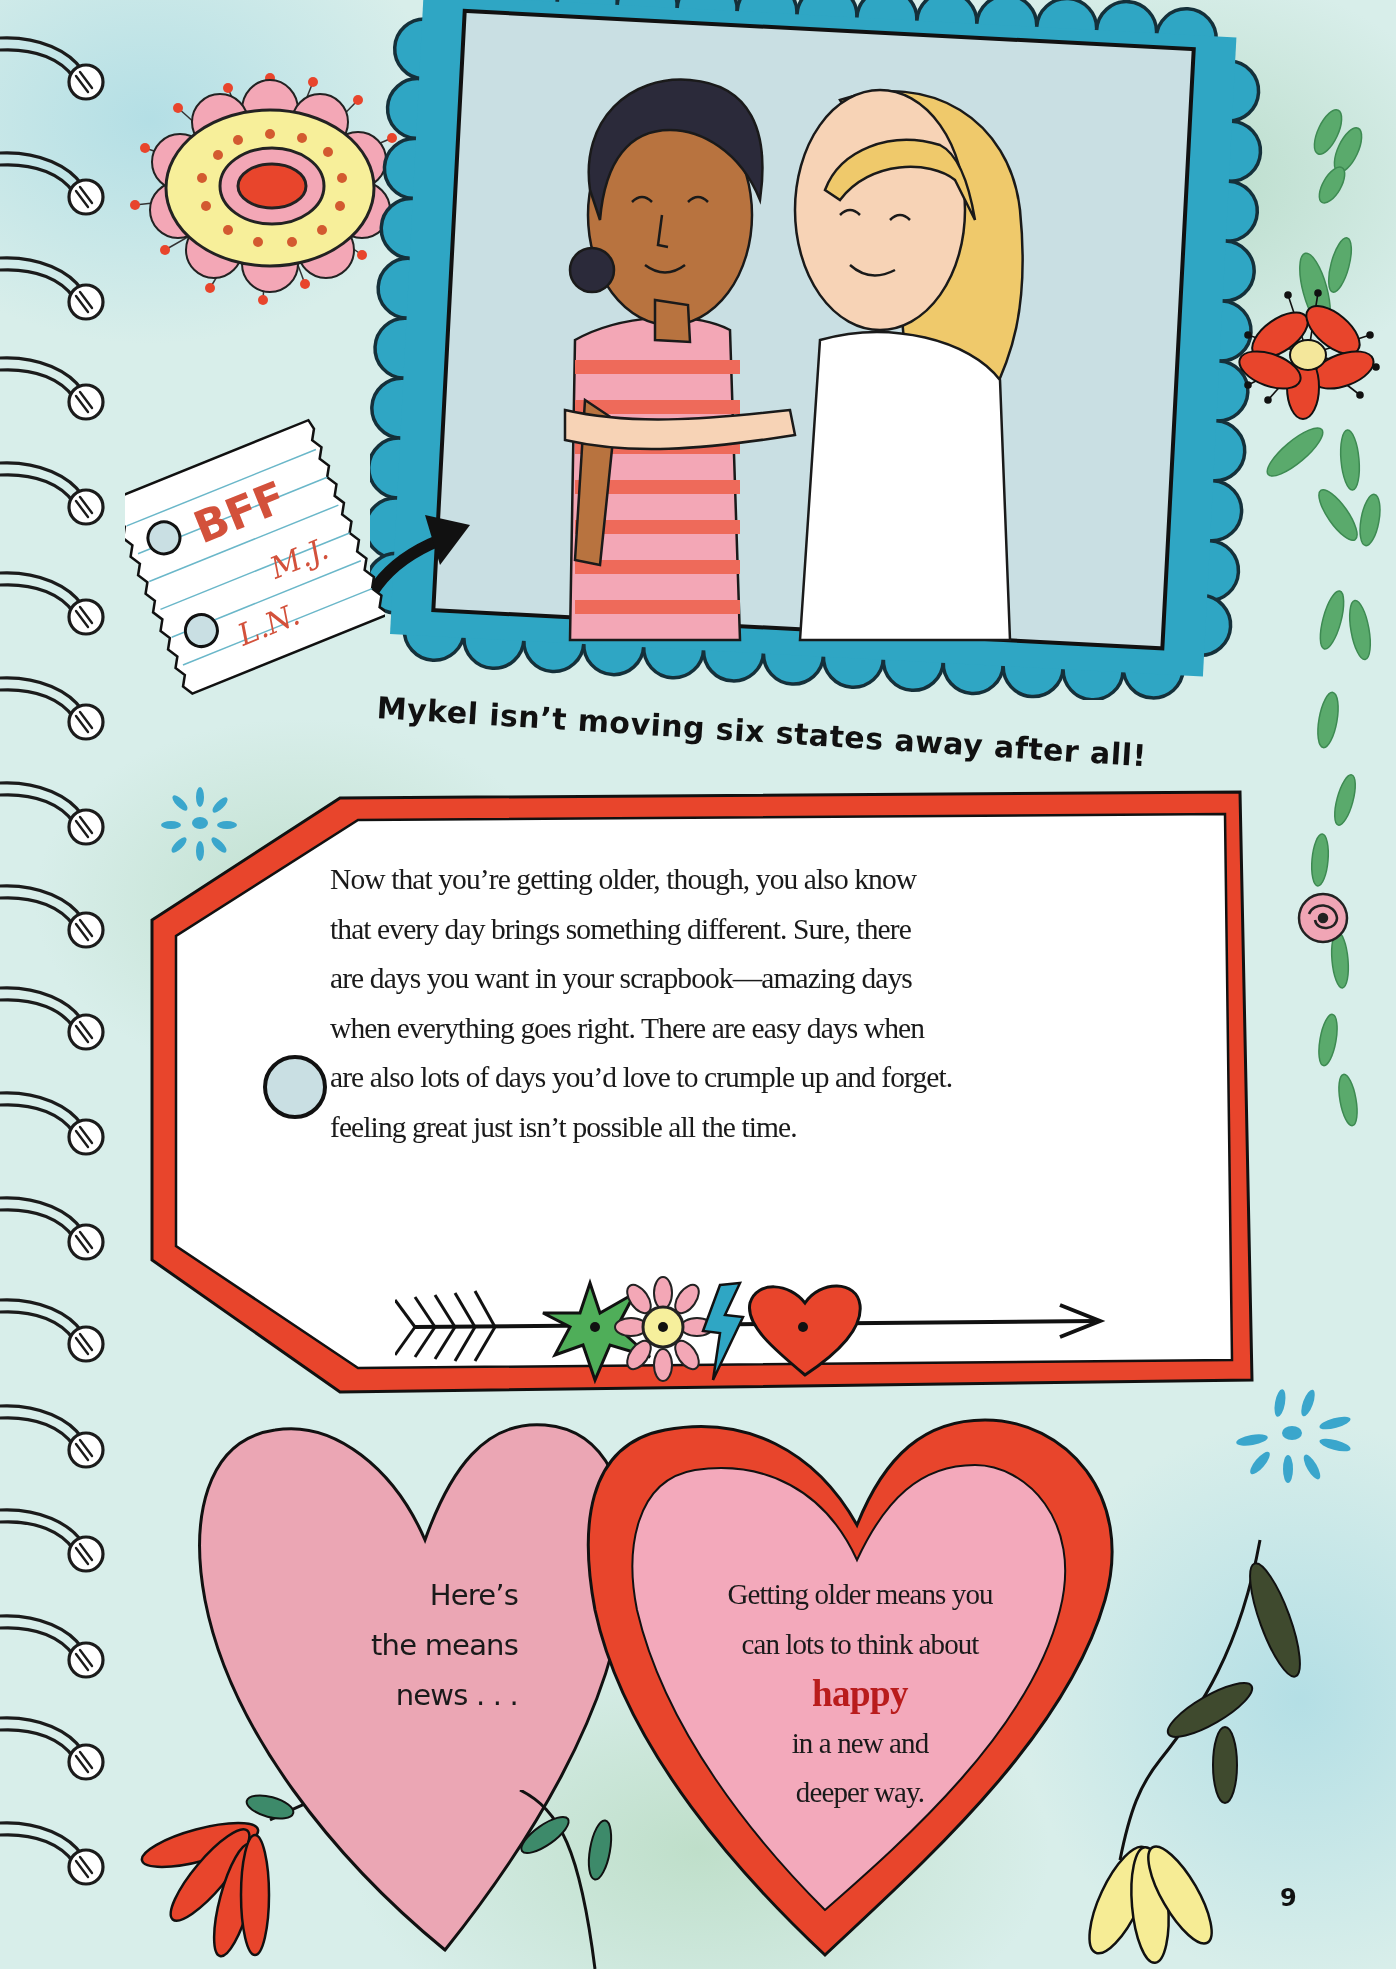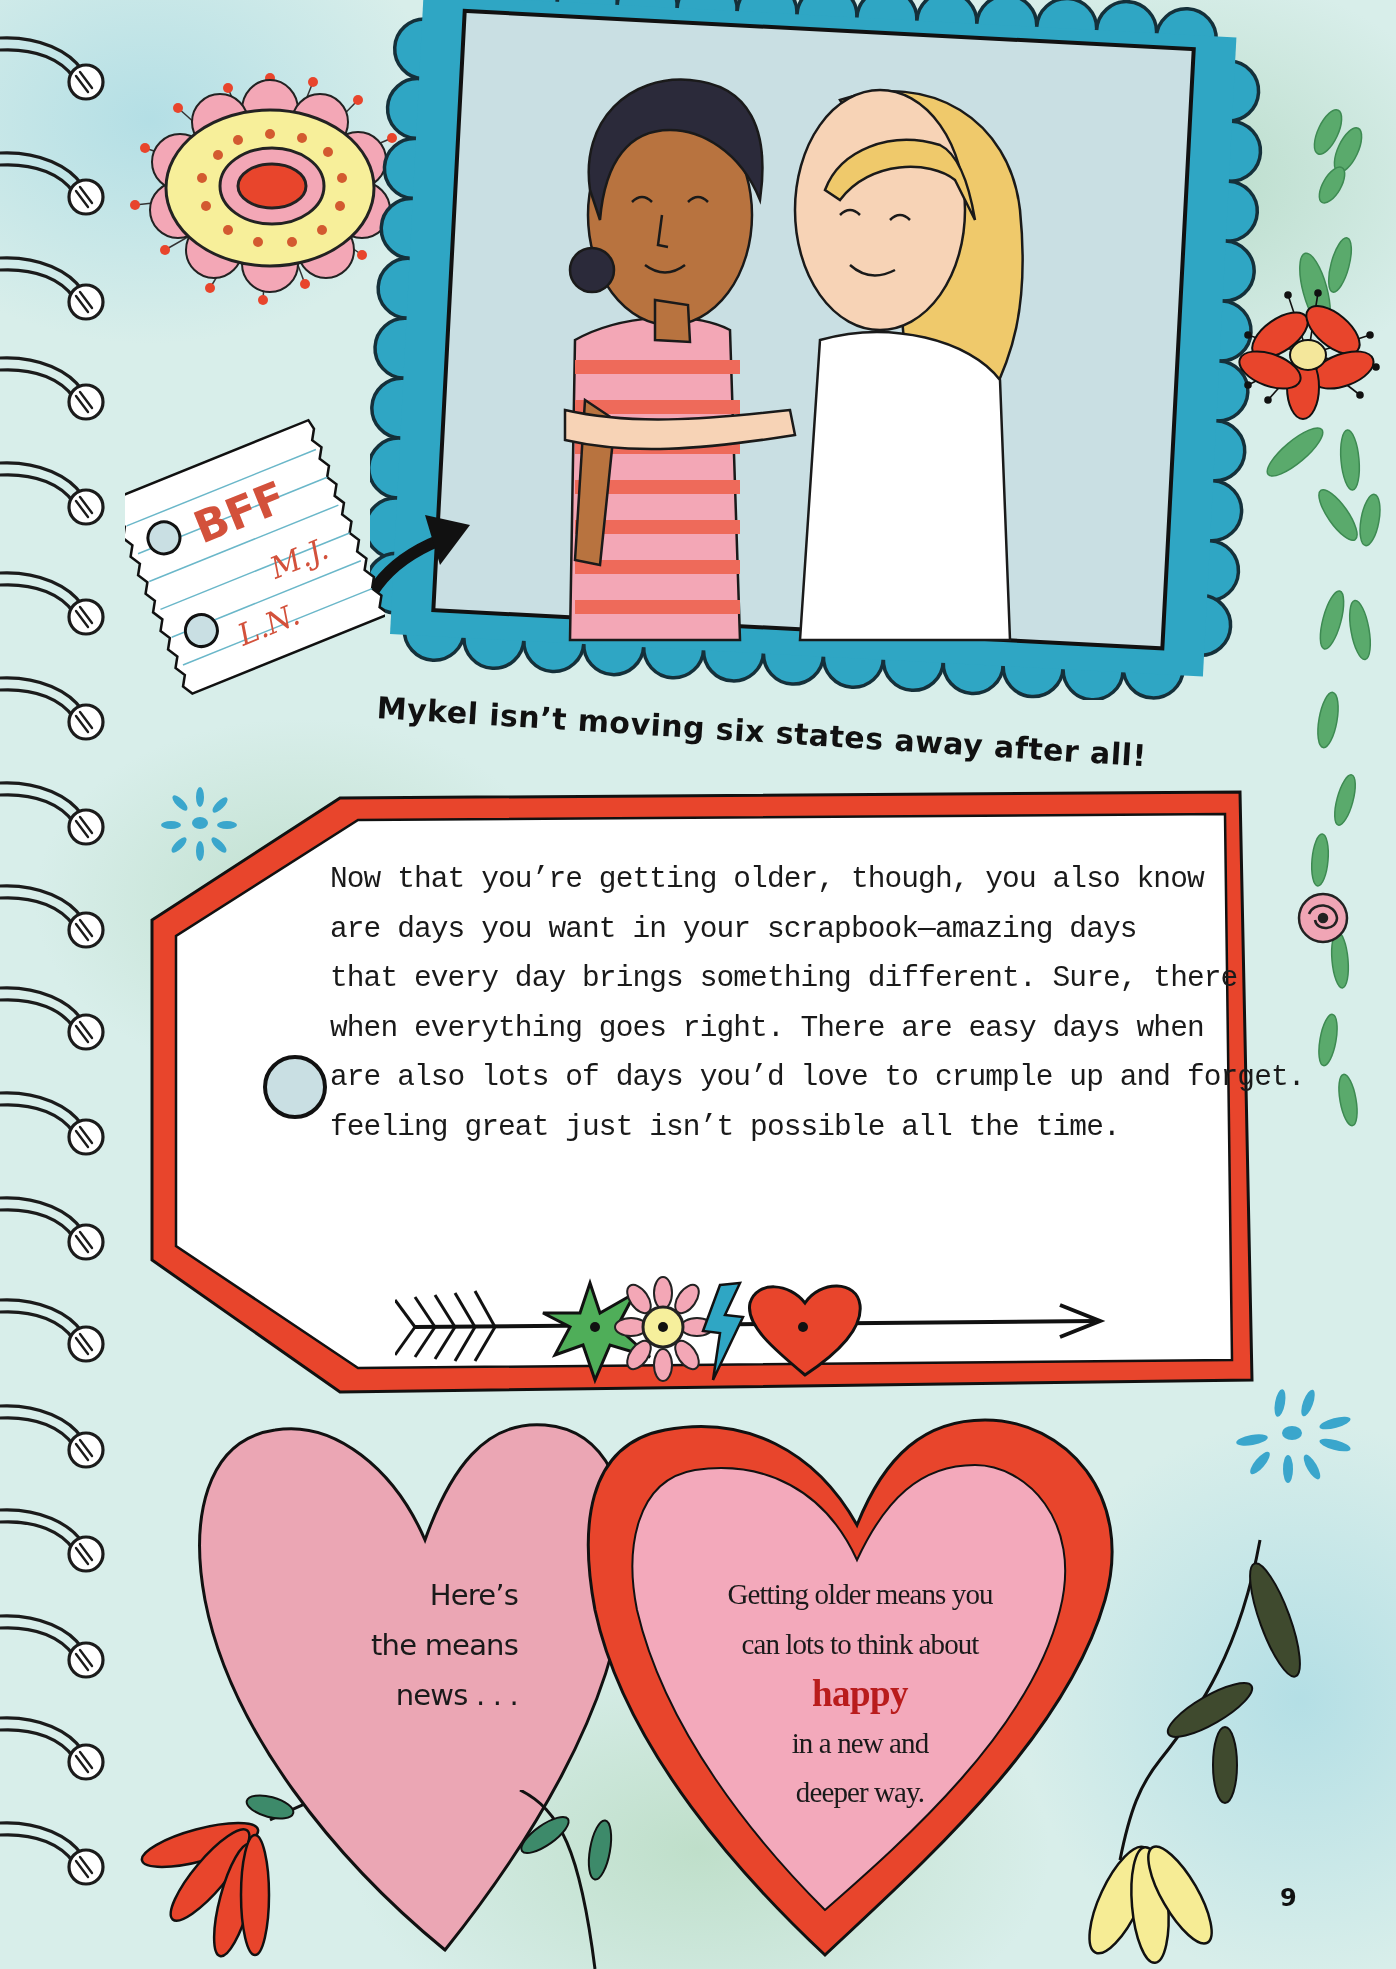"Now that you’re getting older," .tag-text { font-family: Liberation Mono, monospace -> Liberation Serif, serif }
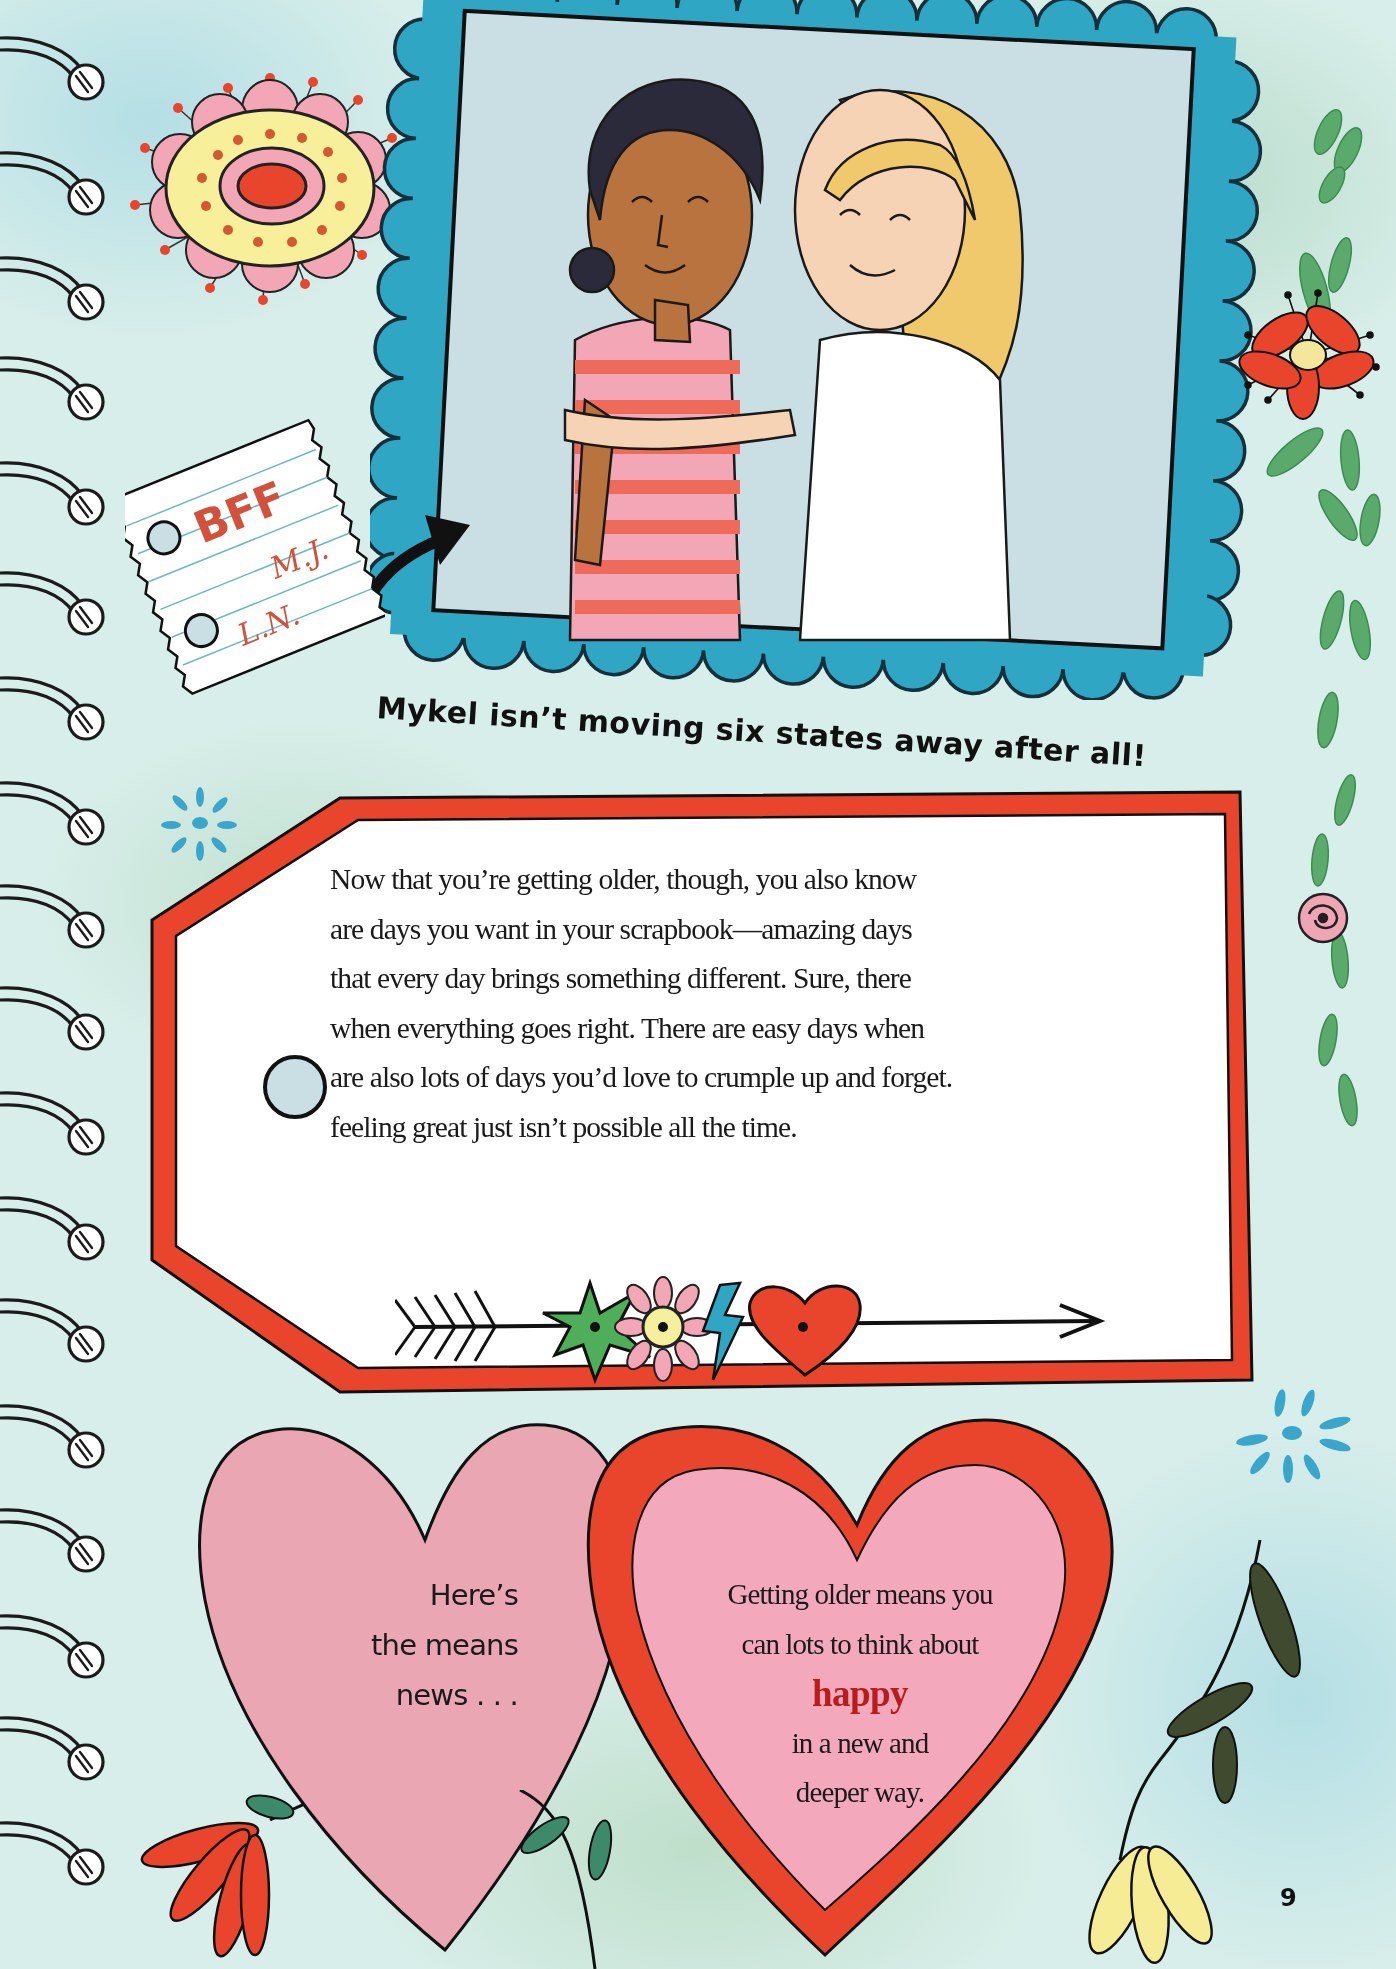"are days you want in" p { order: before "that every day brings something" -> after "that every day brings something" }
